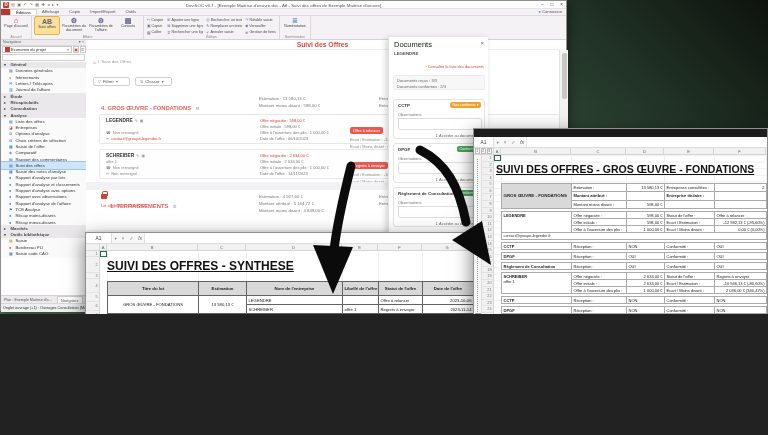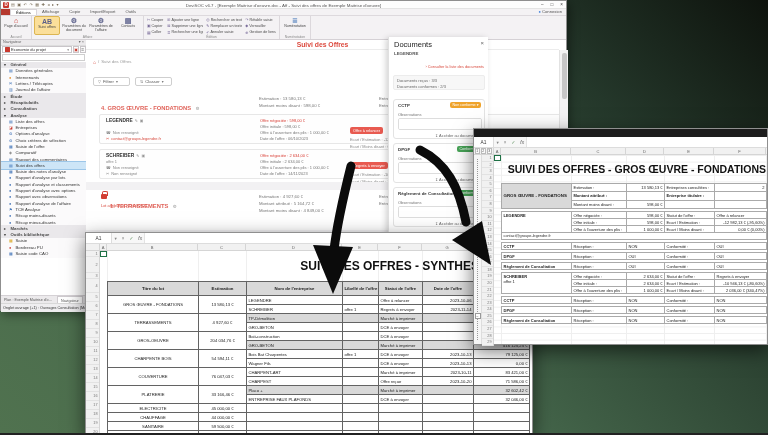"Documents" .canvas { height: 433px -> 314px }
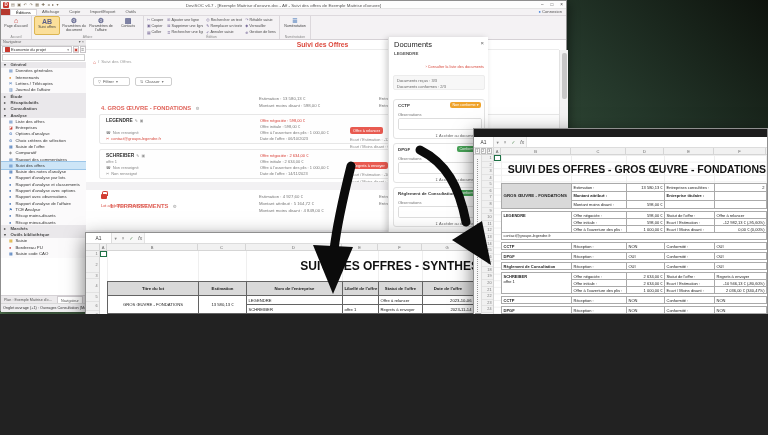"SUIVI DES OFFRES - GROS" .stitle { text-align: right -> left; text-decoration: none -> underline }
